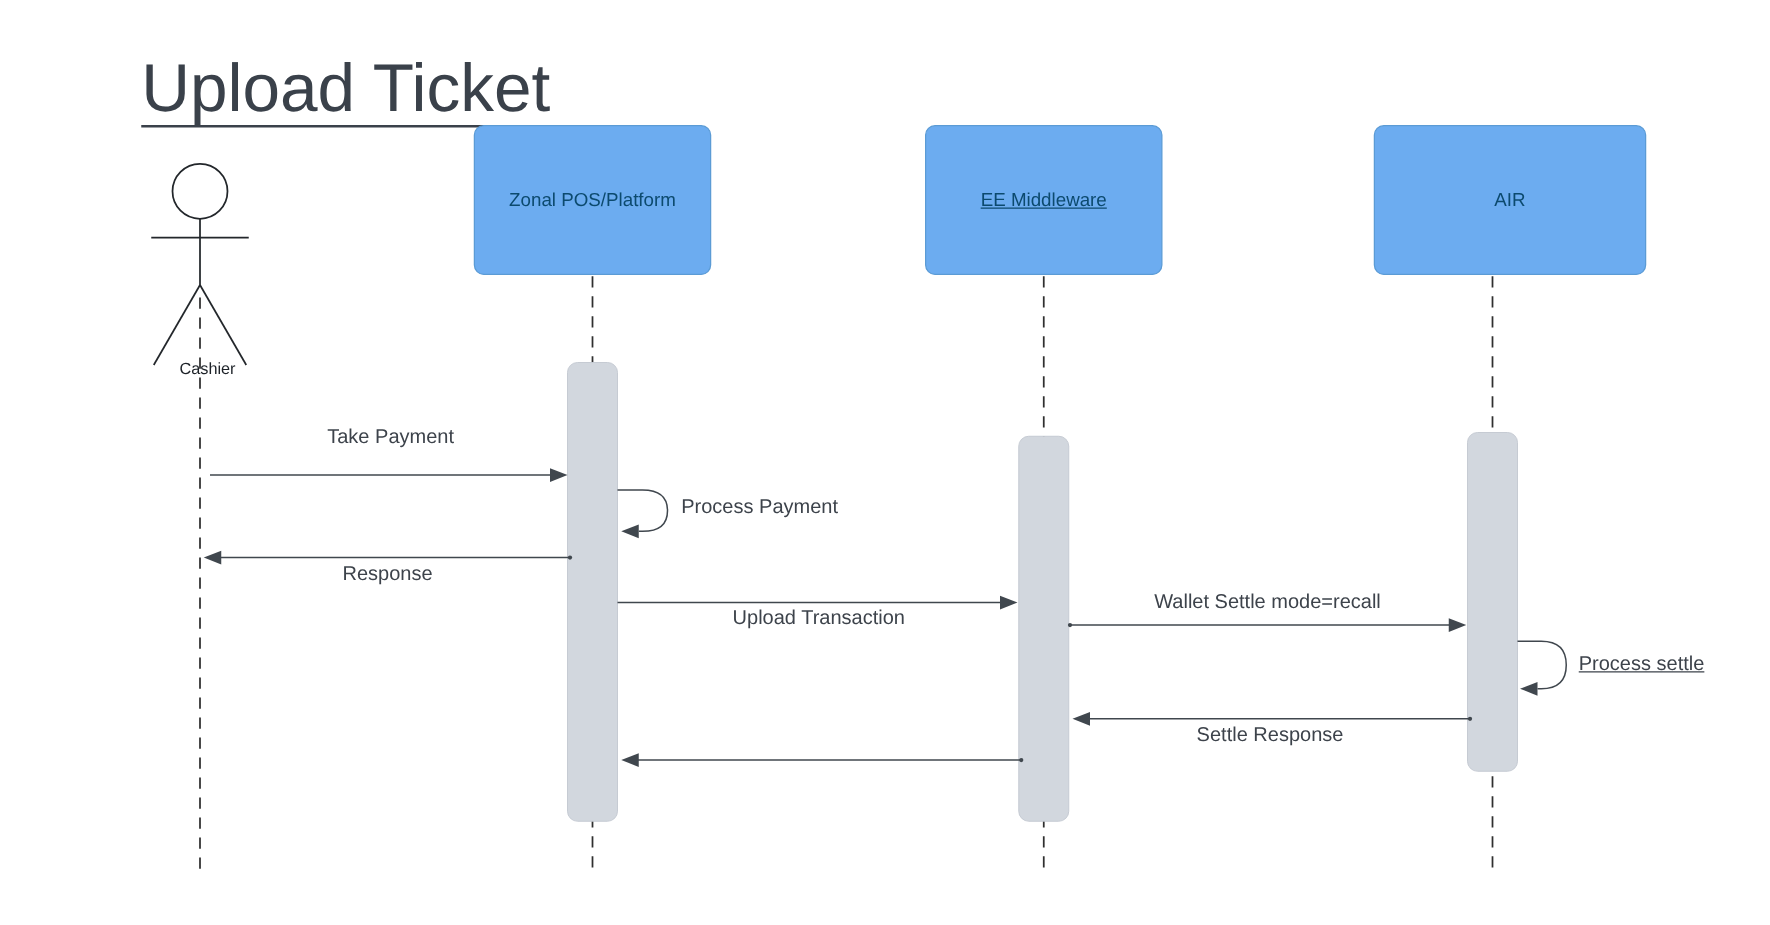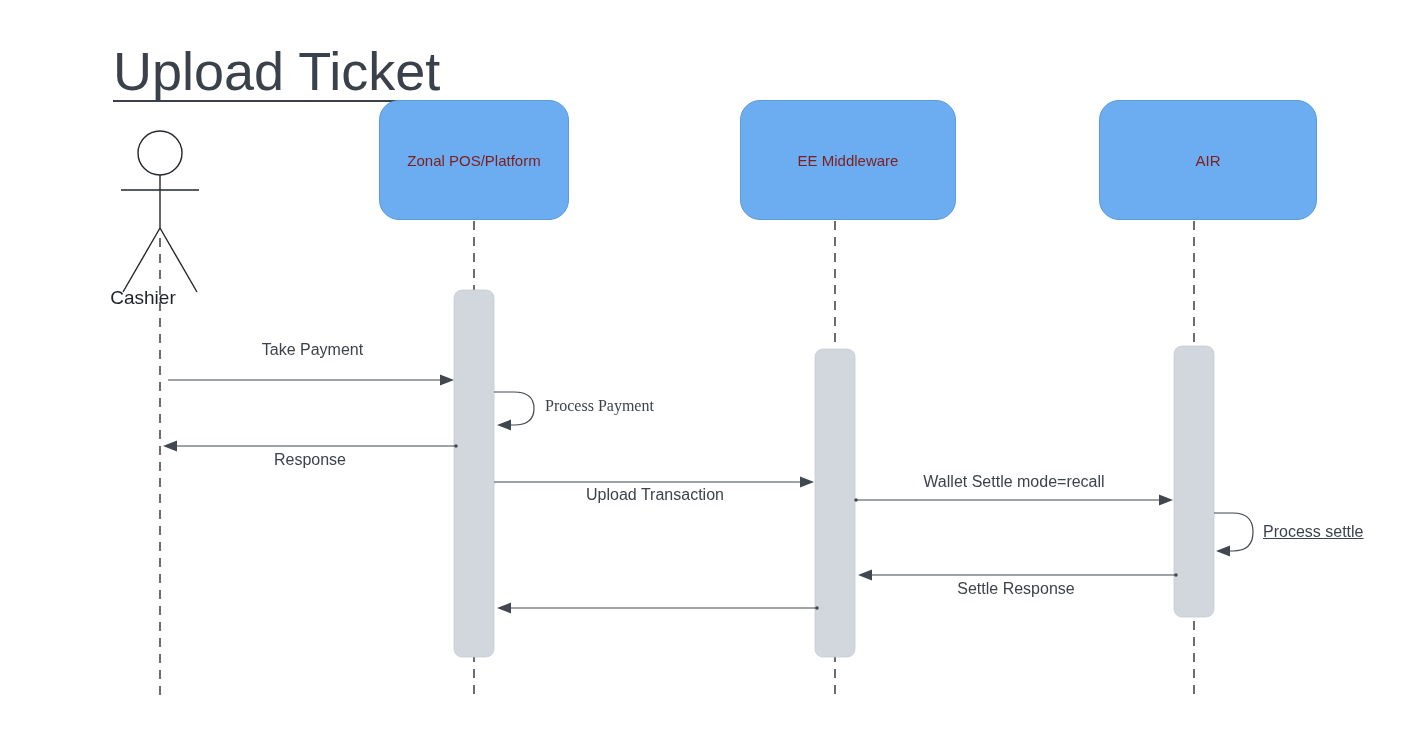"Zonal POS/Platform" .participant { border-radius: 20px -> 8px; color: #7f1d1d -> #0c4a6e }
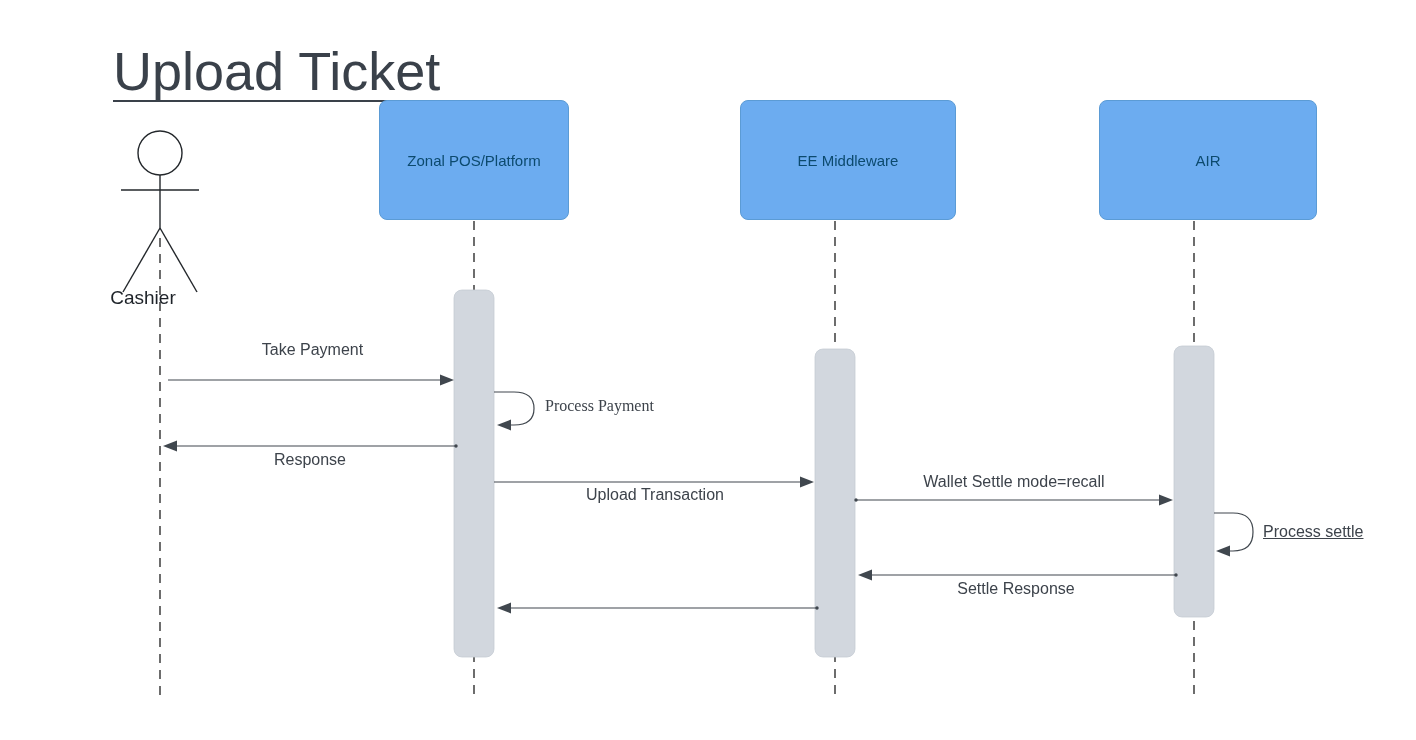"EE Middleware" div.participant { text-decoration: none -> underline; width: 216px -> 190px }
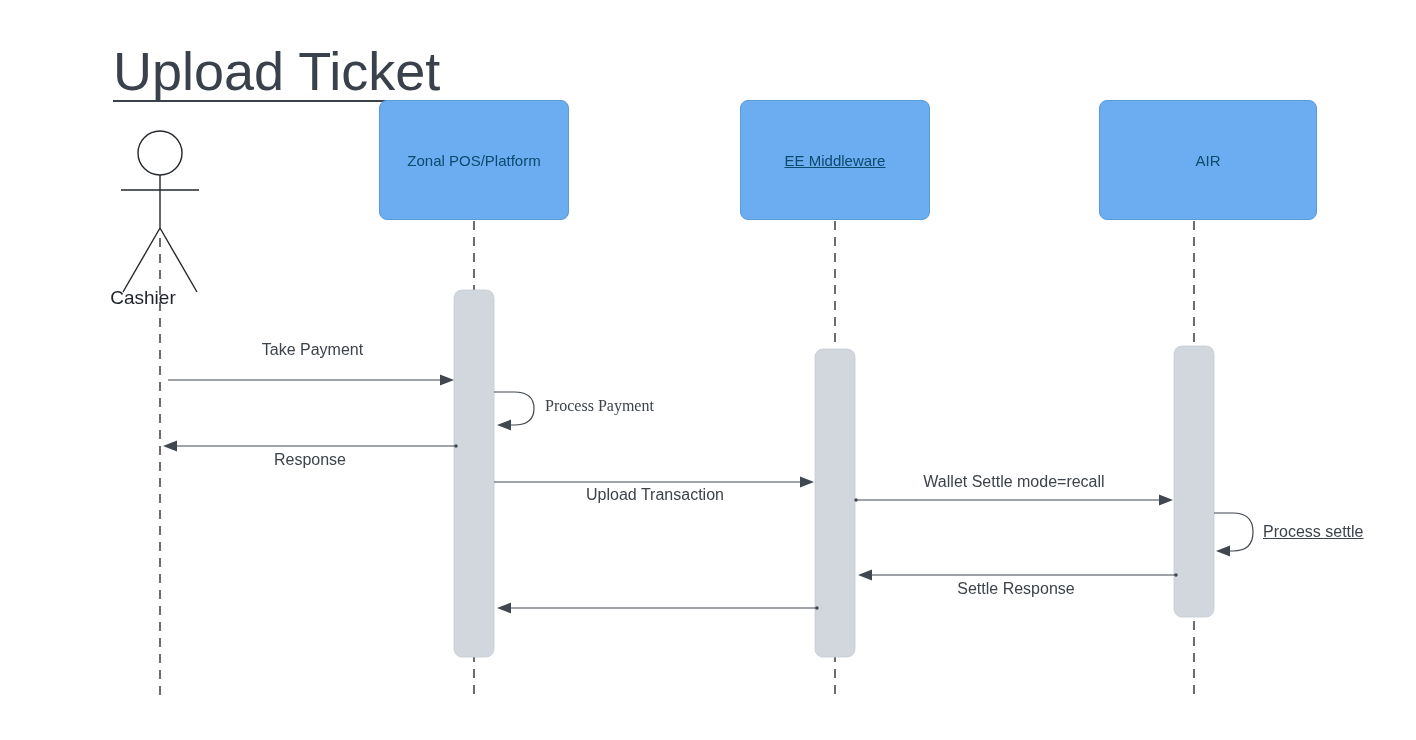"Cashier" .actor-label { font-size: 19px -> 13px; left: 93px -> 116px }
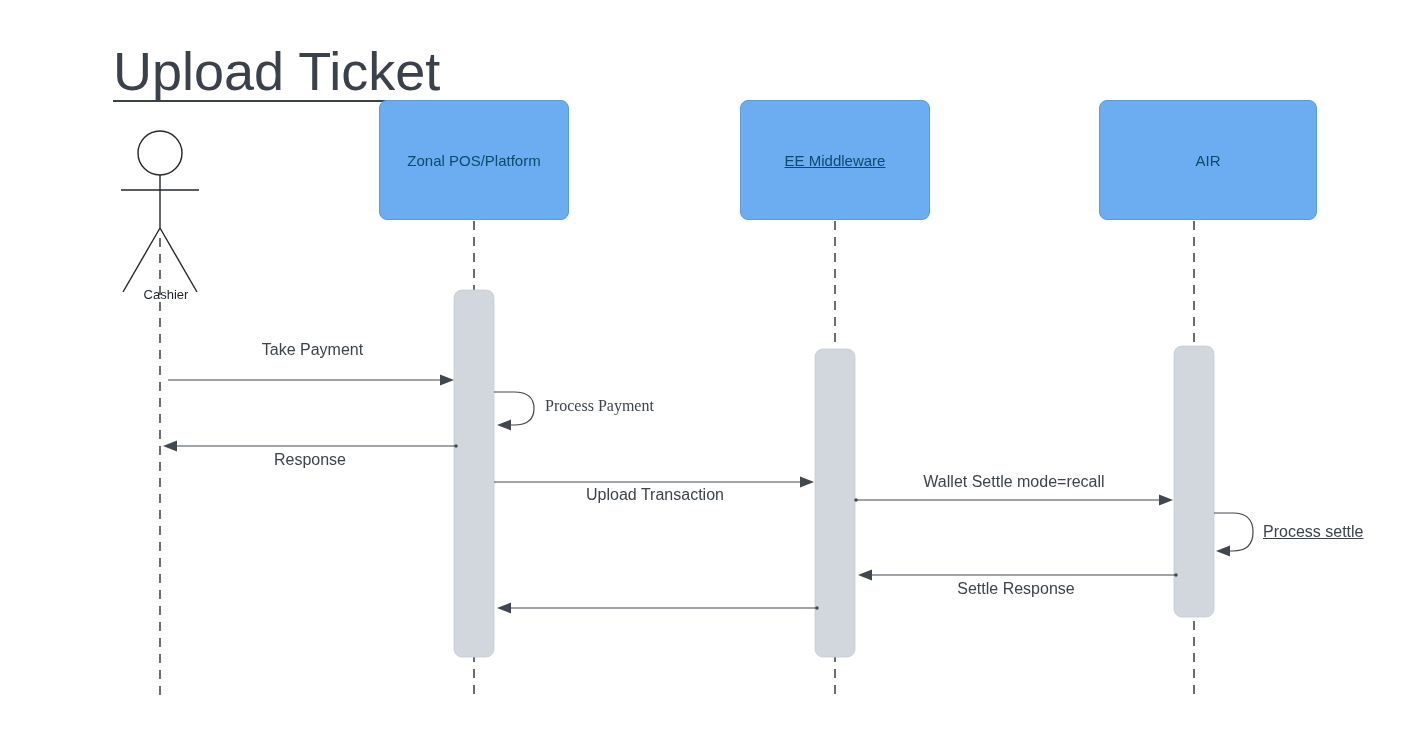"Process Payment" div.msg-label { font-family: Liberation Serif, serif -> none }
